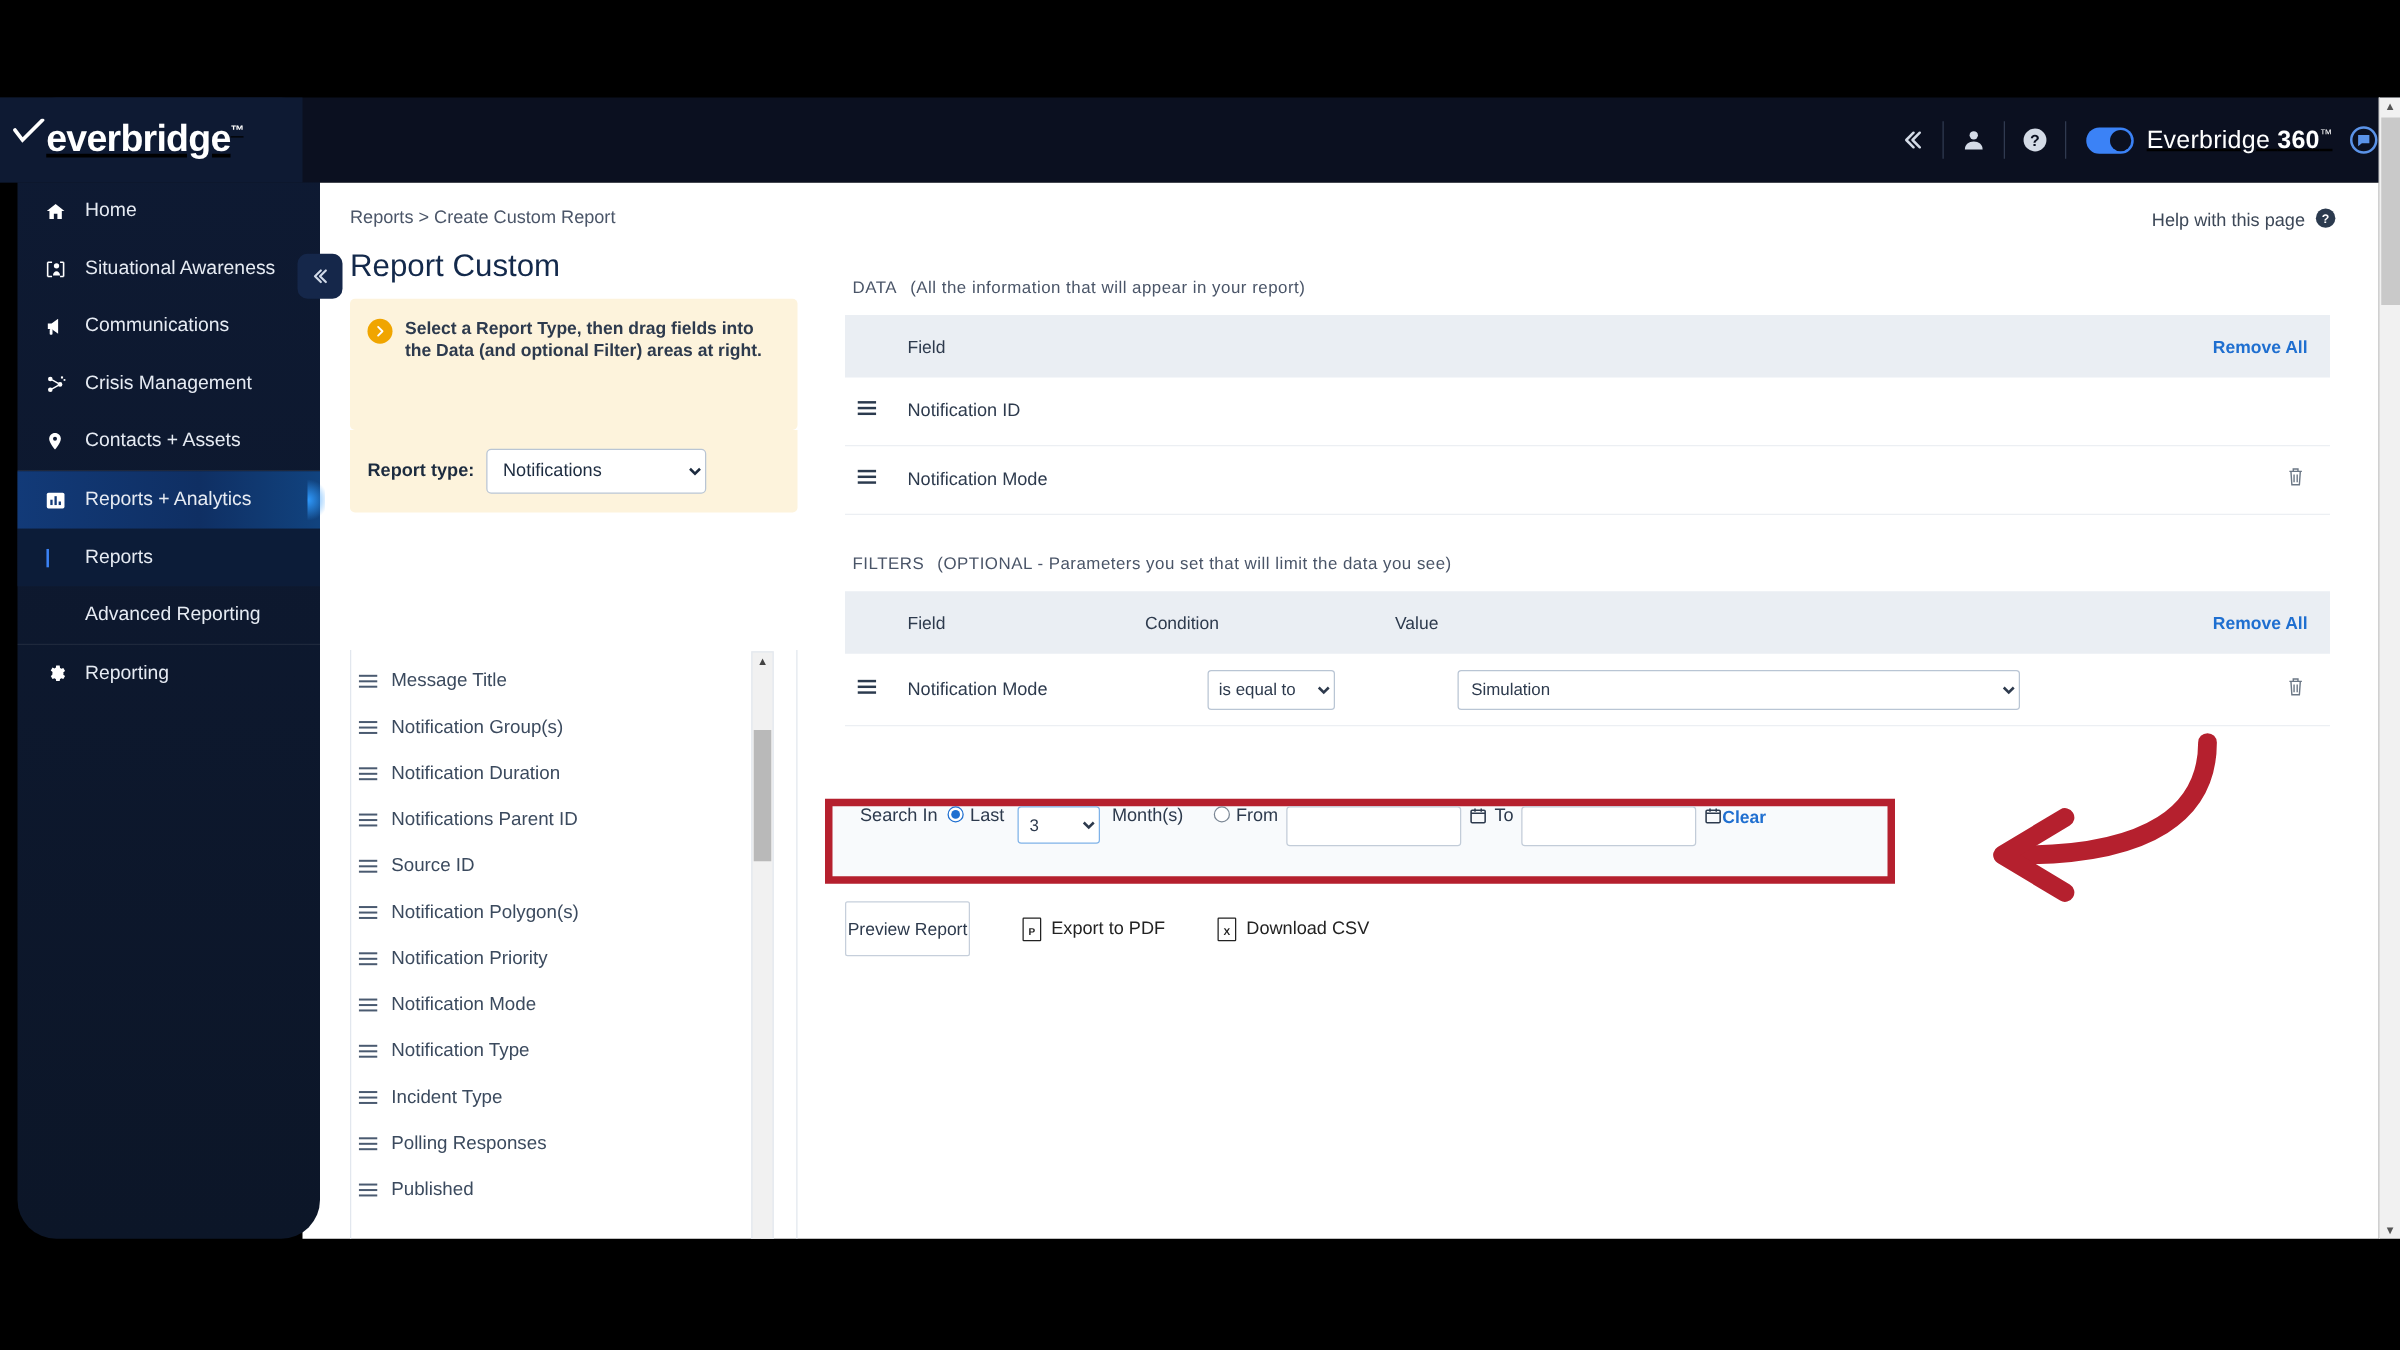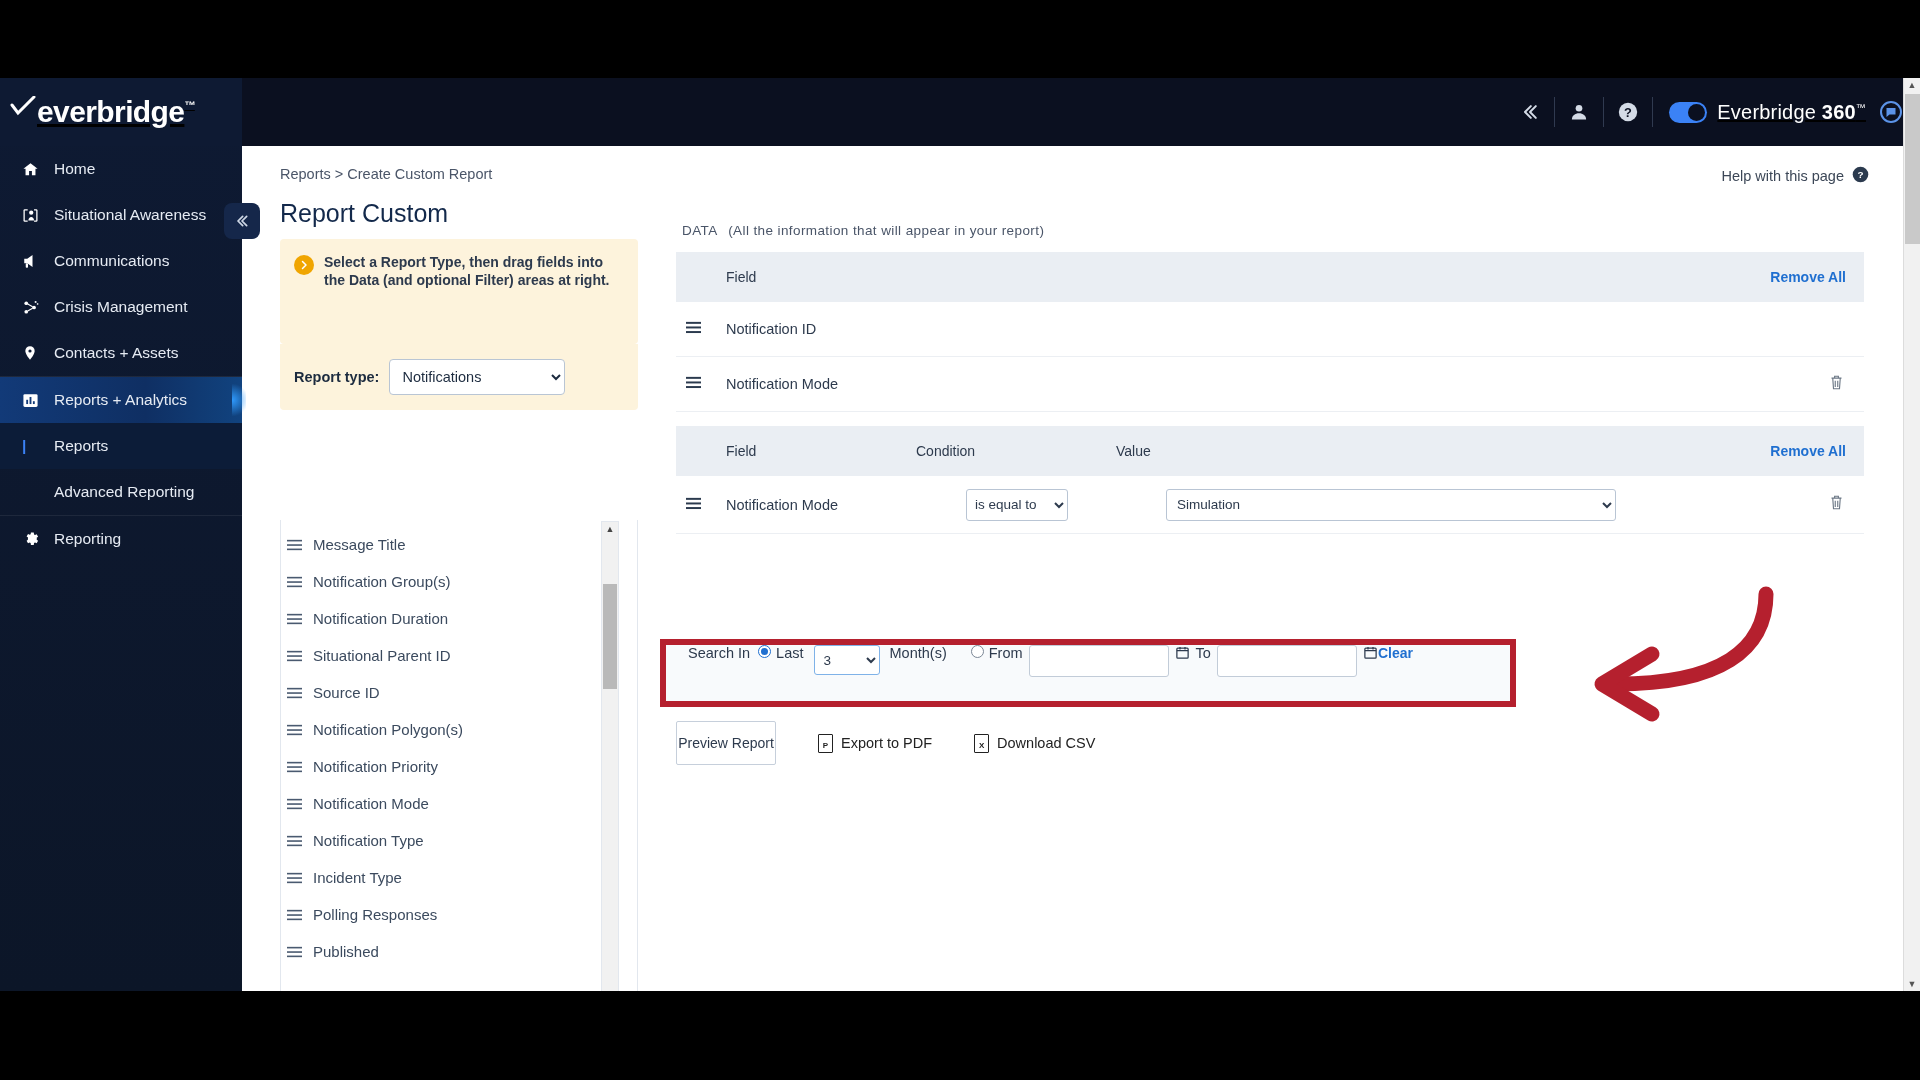"Home" .sidebar { border-radius: none -> 31px; left: 0 -> 14px }
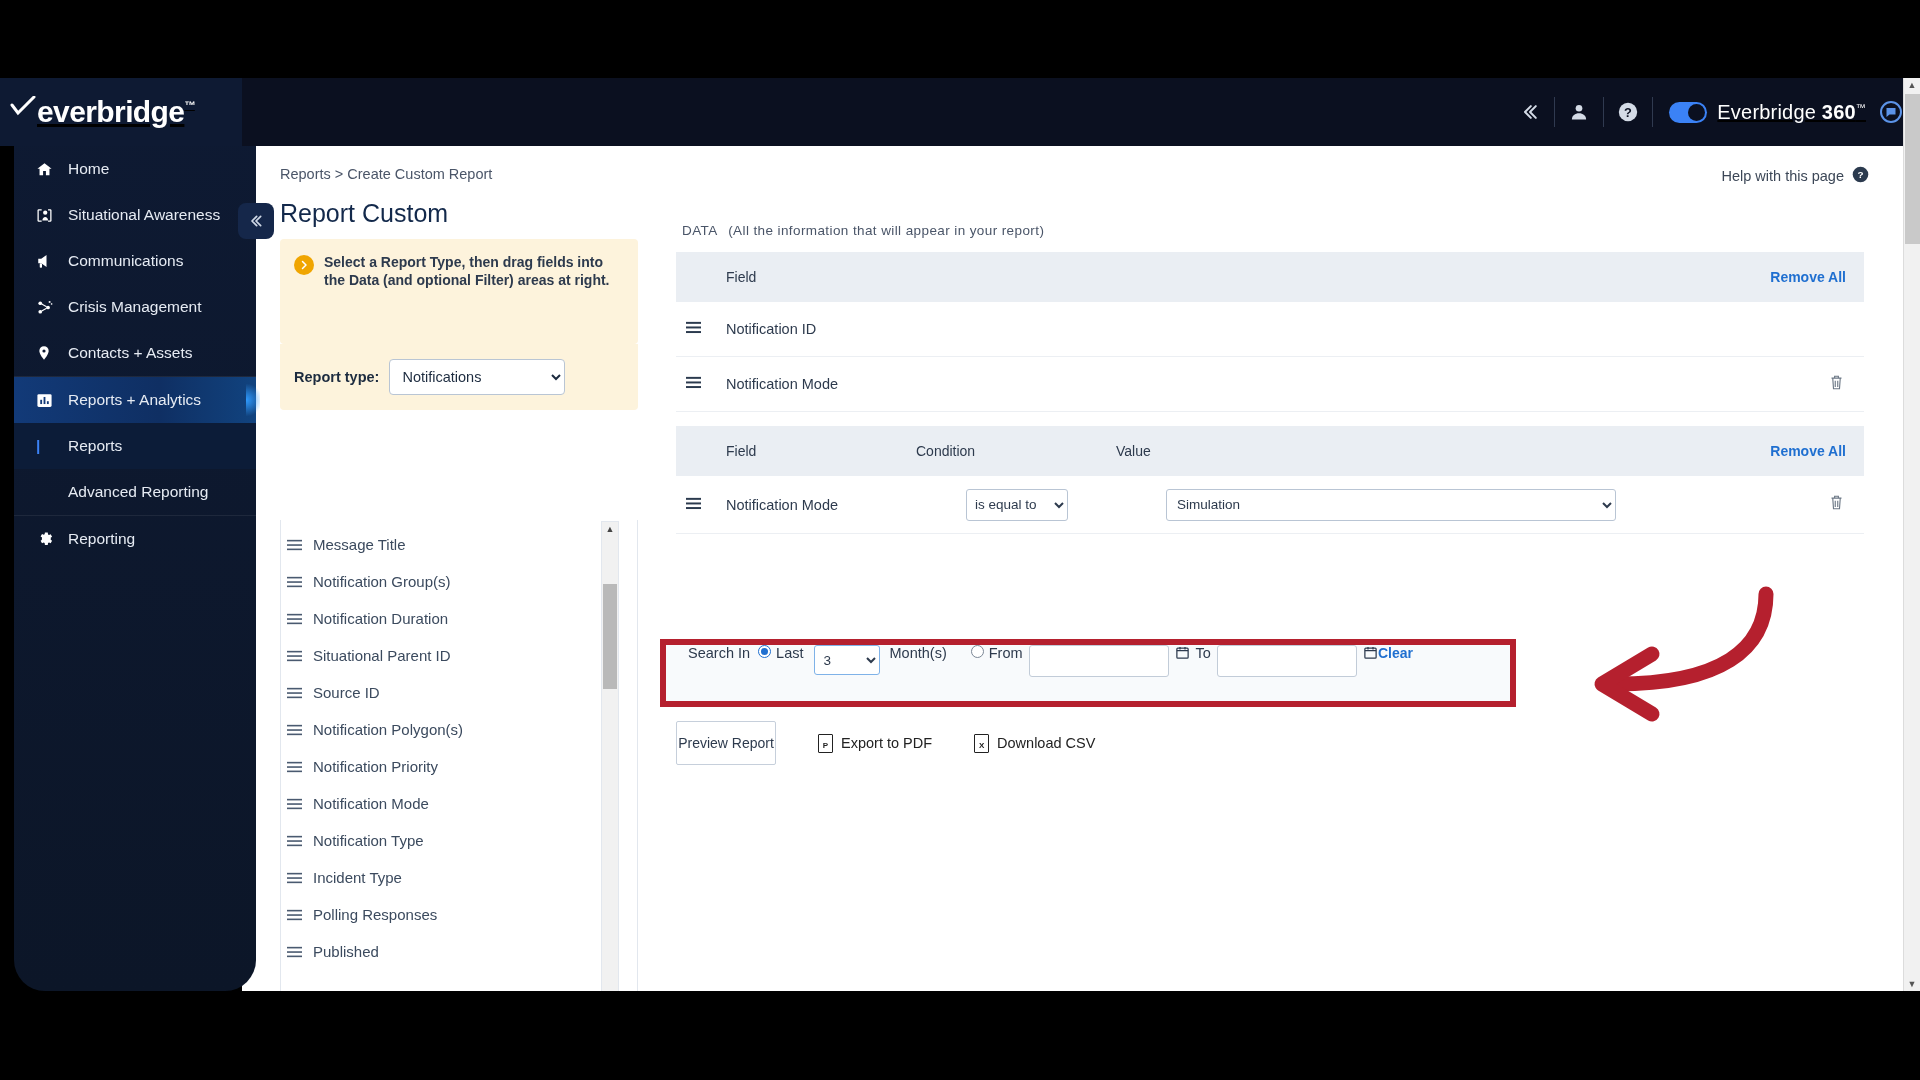"FILTERS (OPTIONAL - Parameters you" div.sect-head { html: none -> <div> <span>FILTERS</span> <span>(OPTIONAL - Parameters you set that will limit the data you see)</span> </div> }
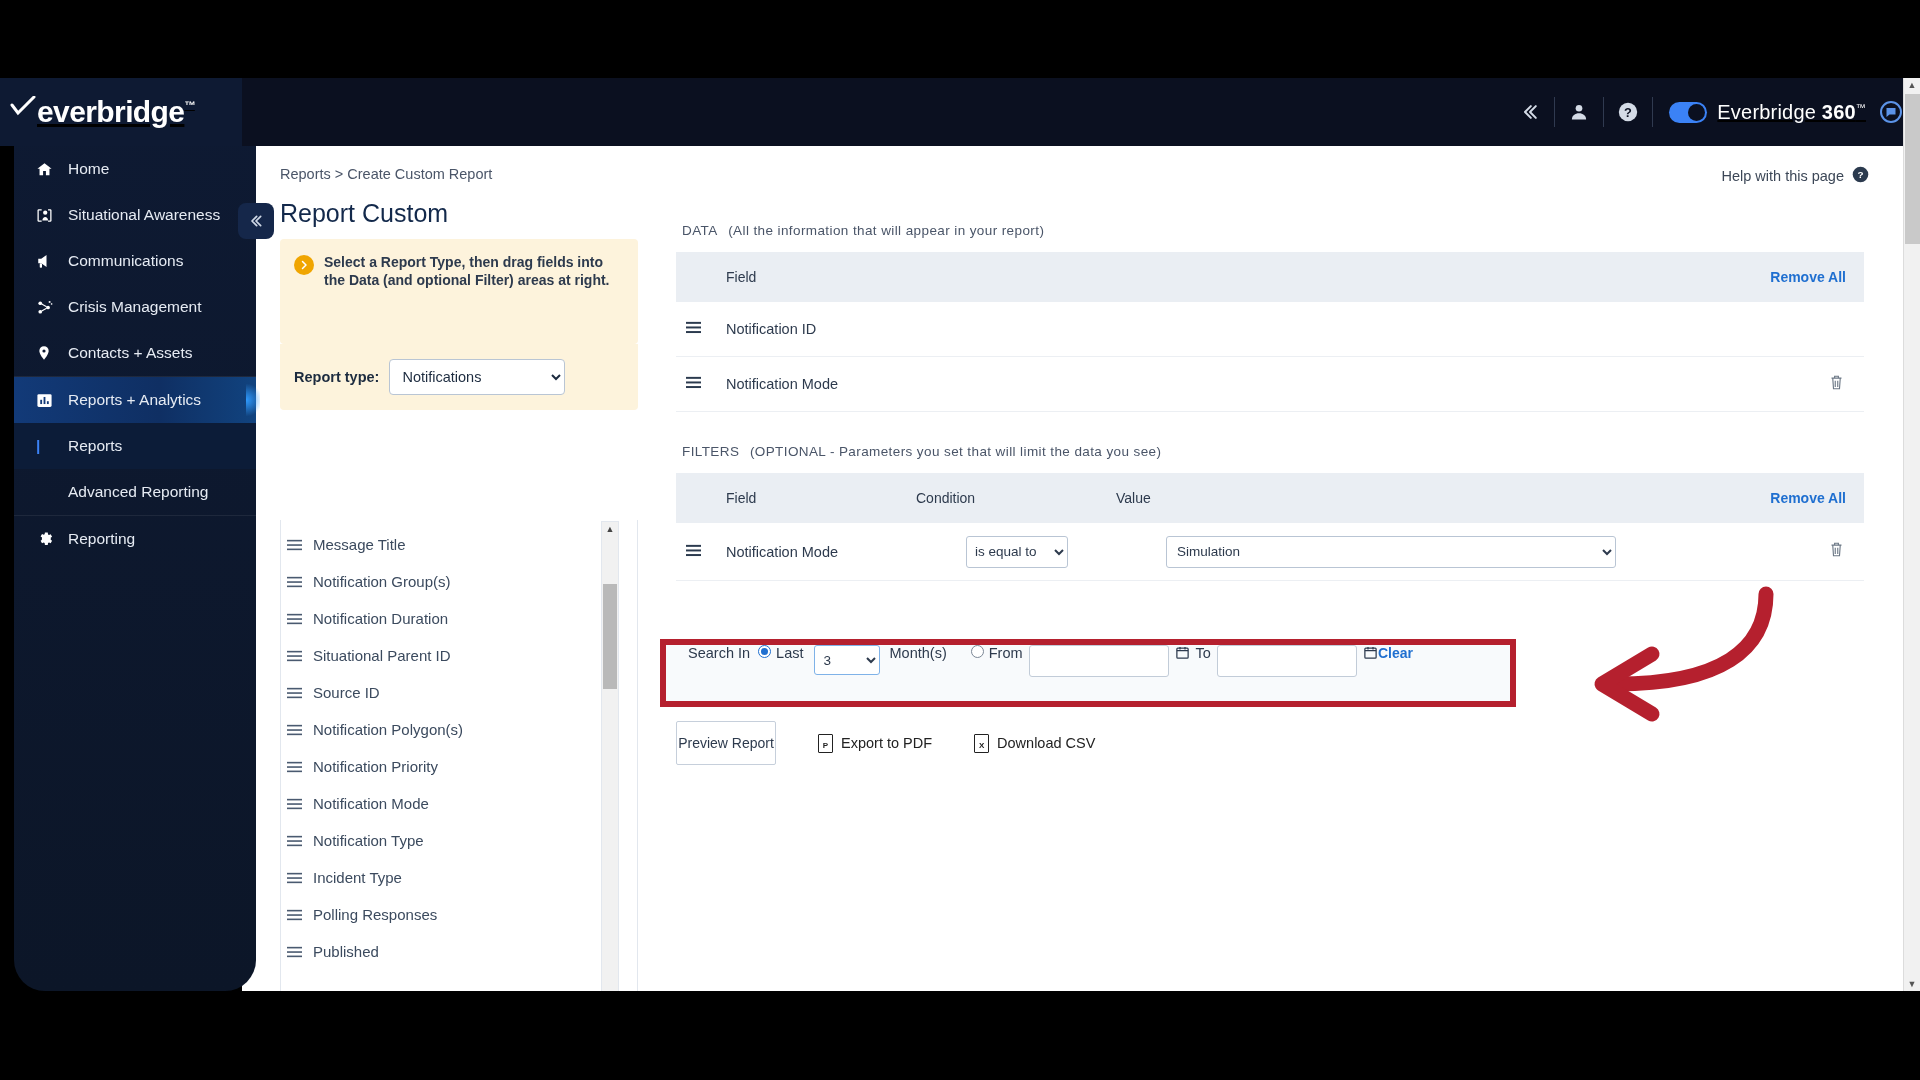"Situational Parent ID" span { text: Situational -> Notifications }
